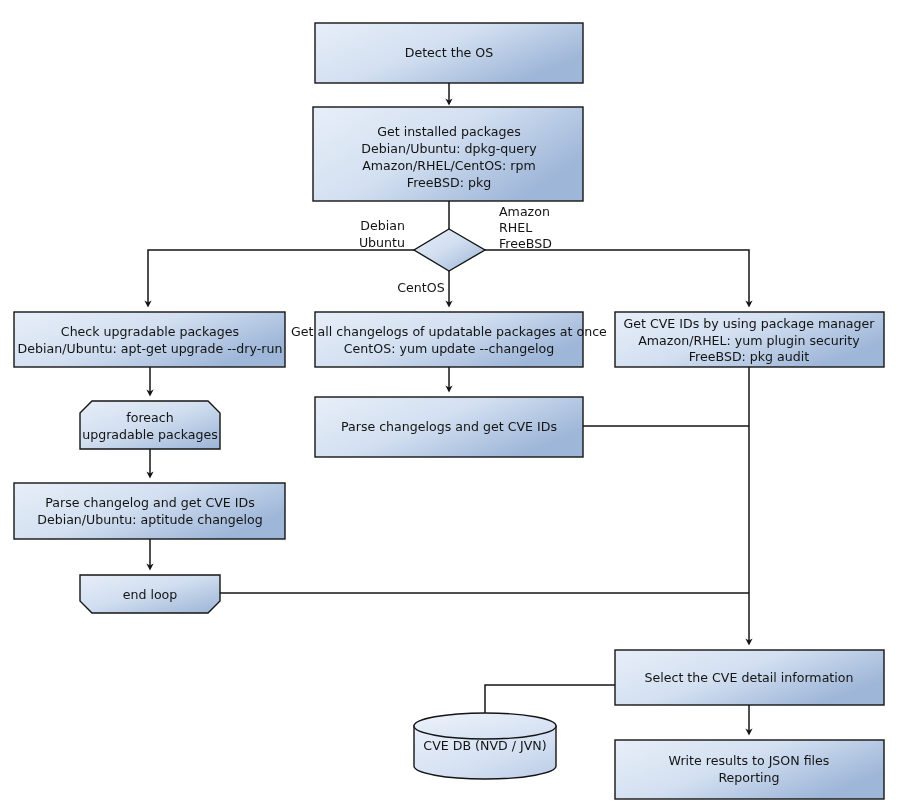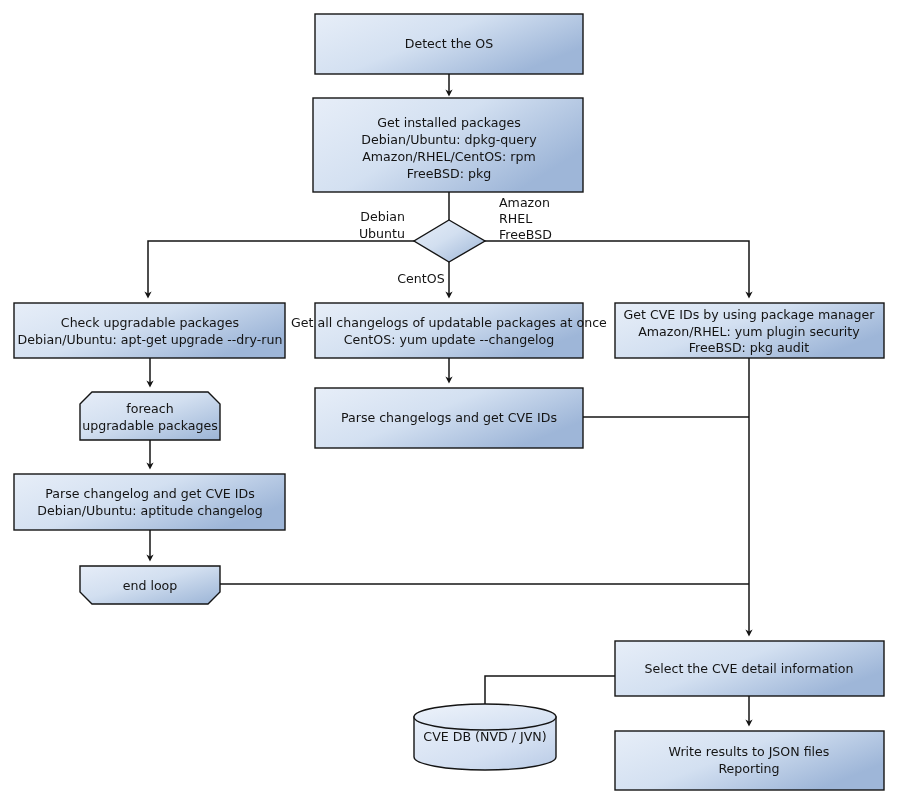"Detect the OS" #flowchart-root { margin-top: none -> 9px }
